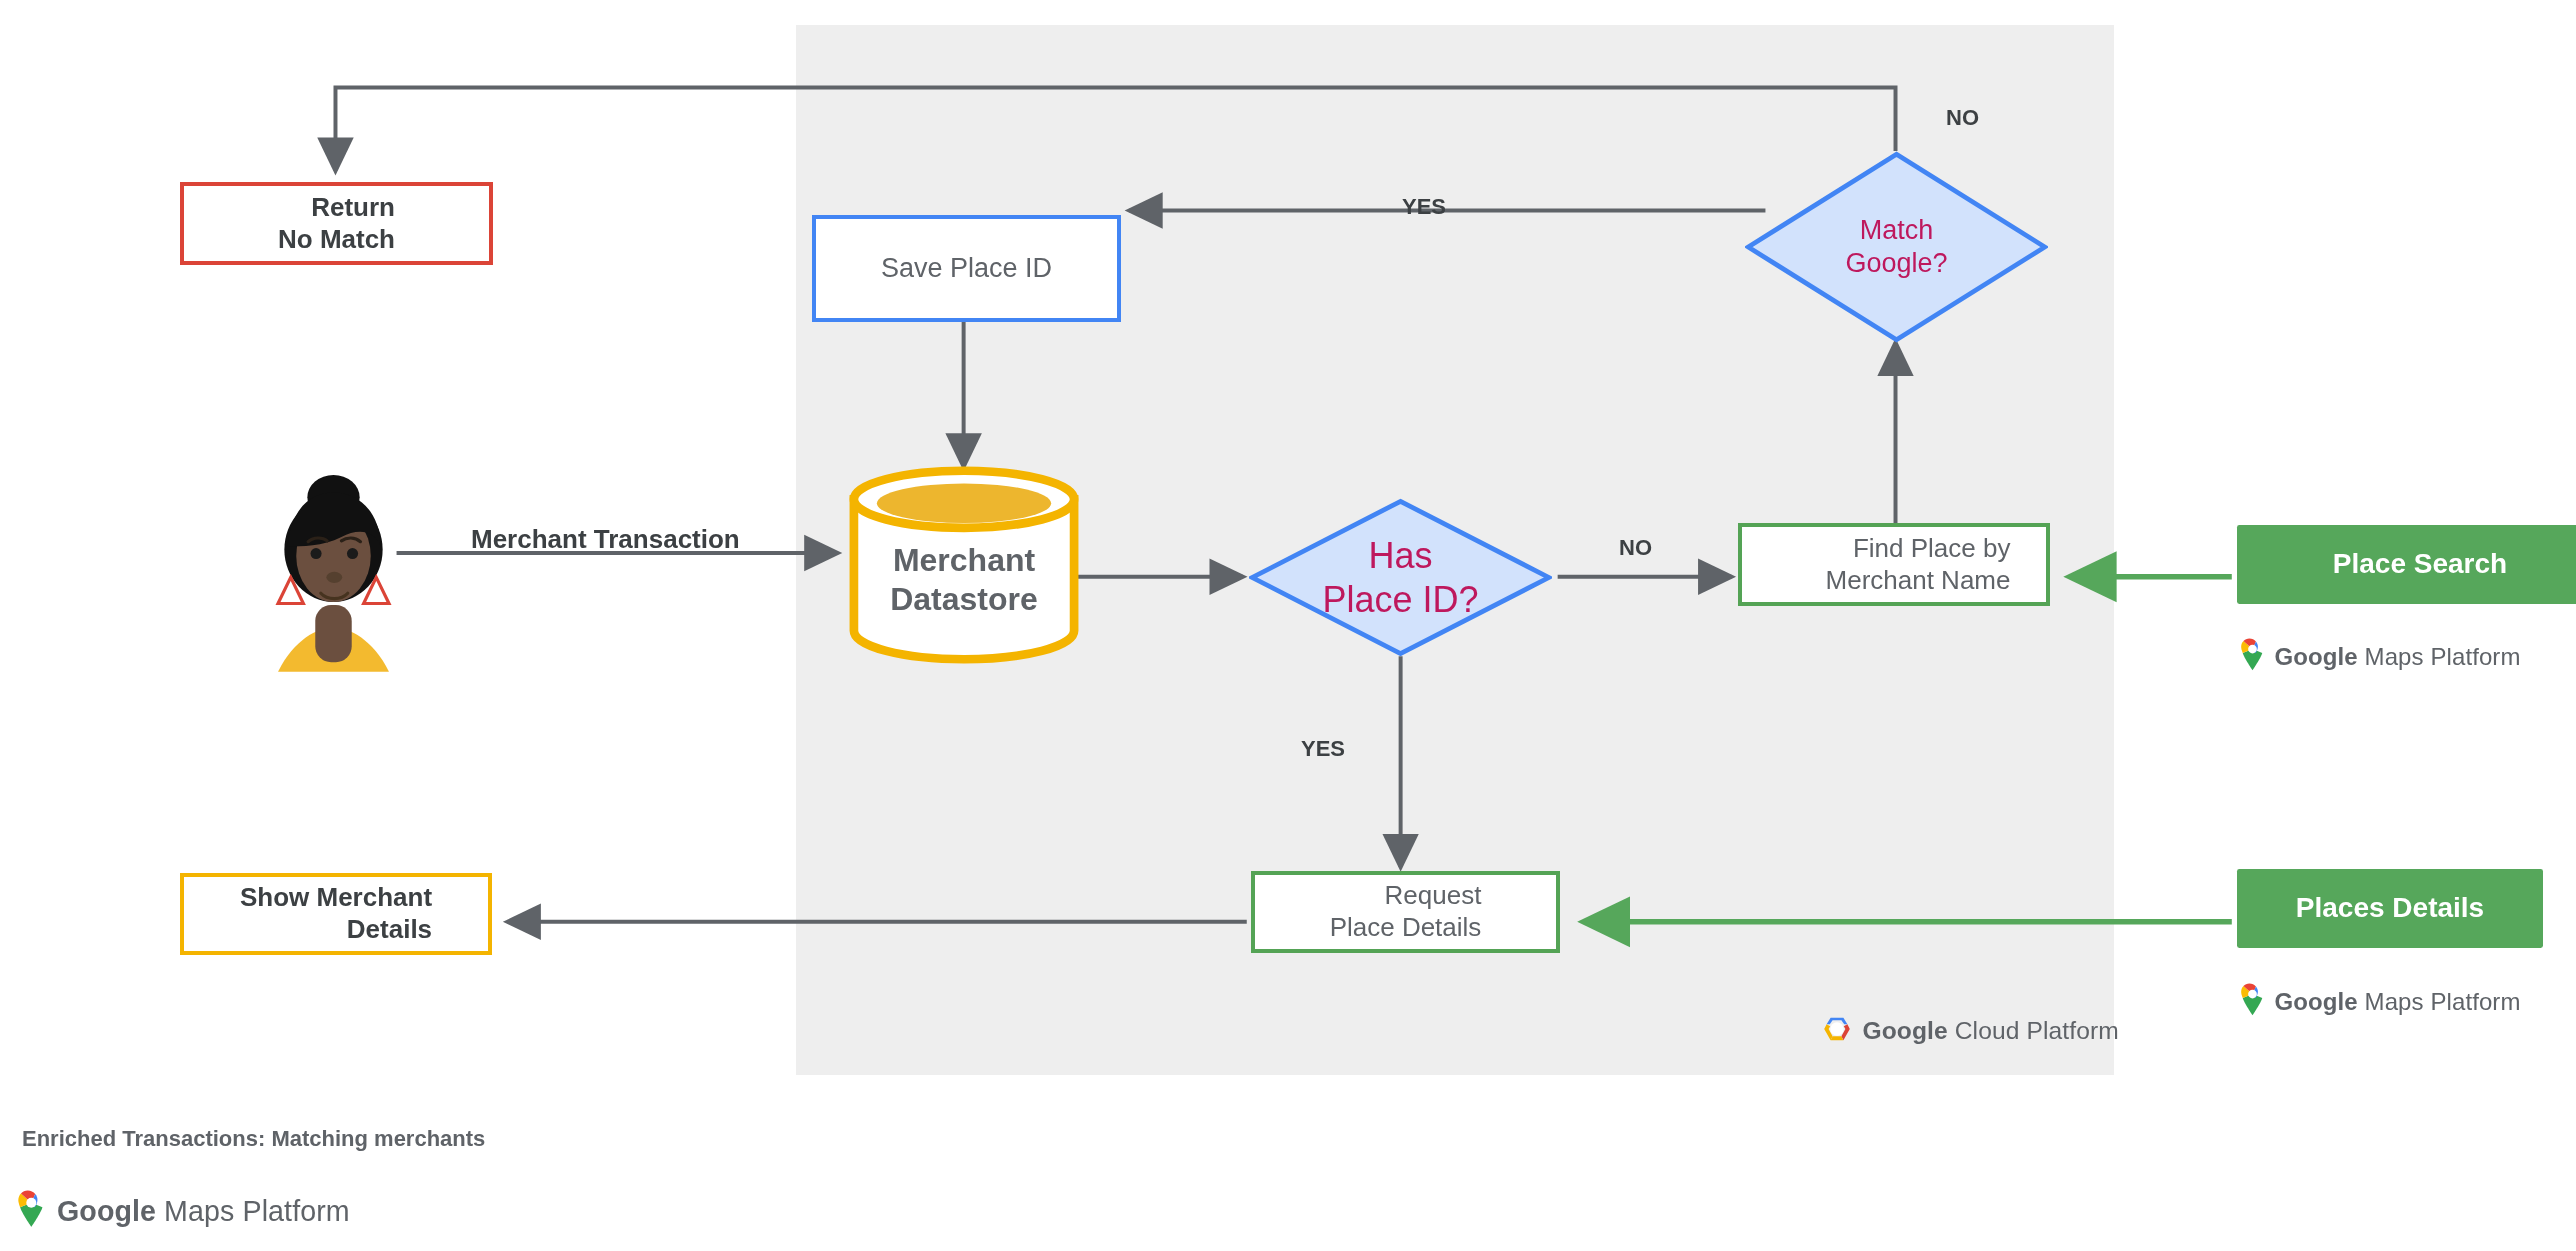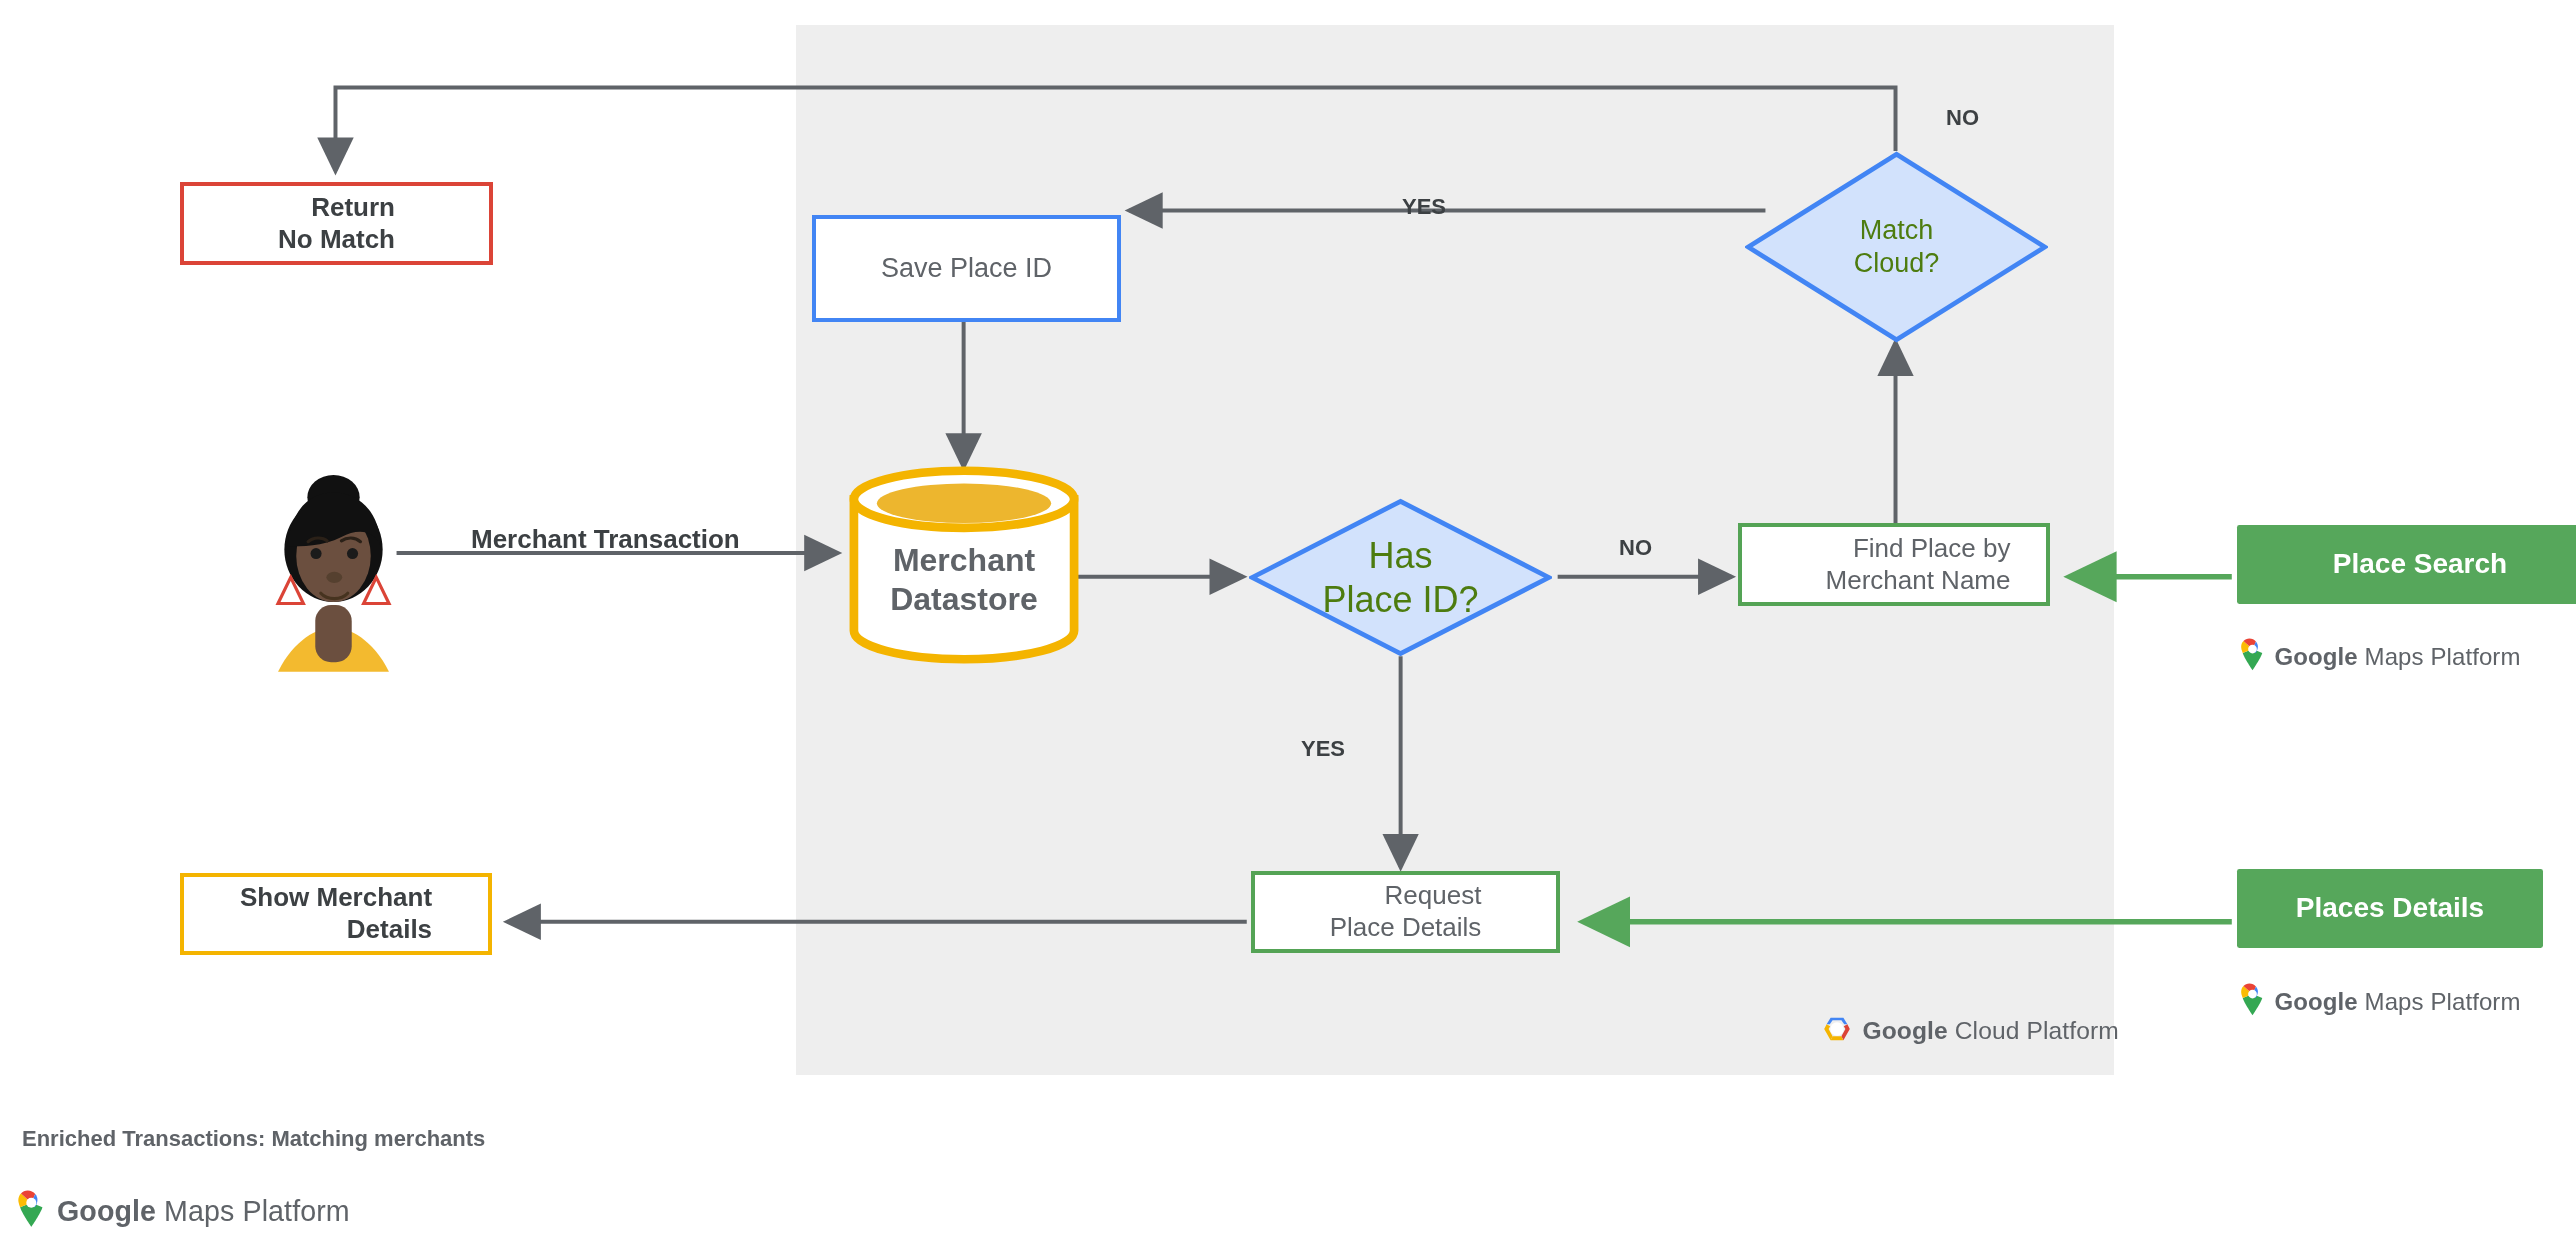"Match" .diamond .dlabel { color: #4d7c0f -> #be185d }
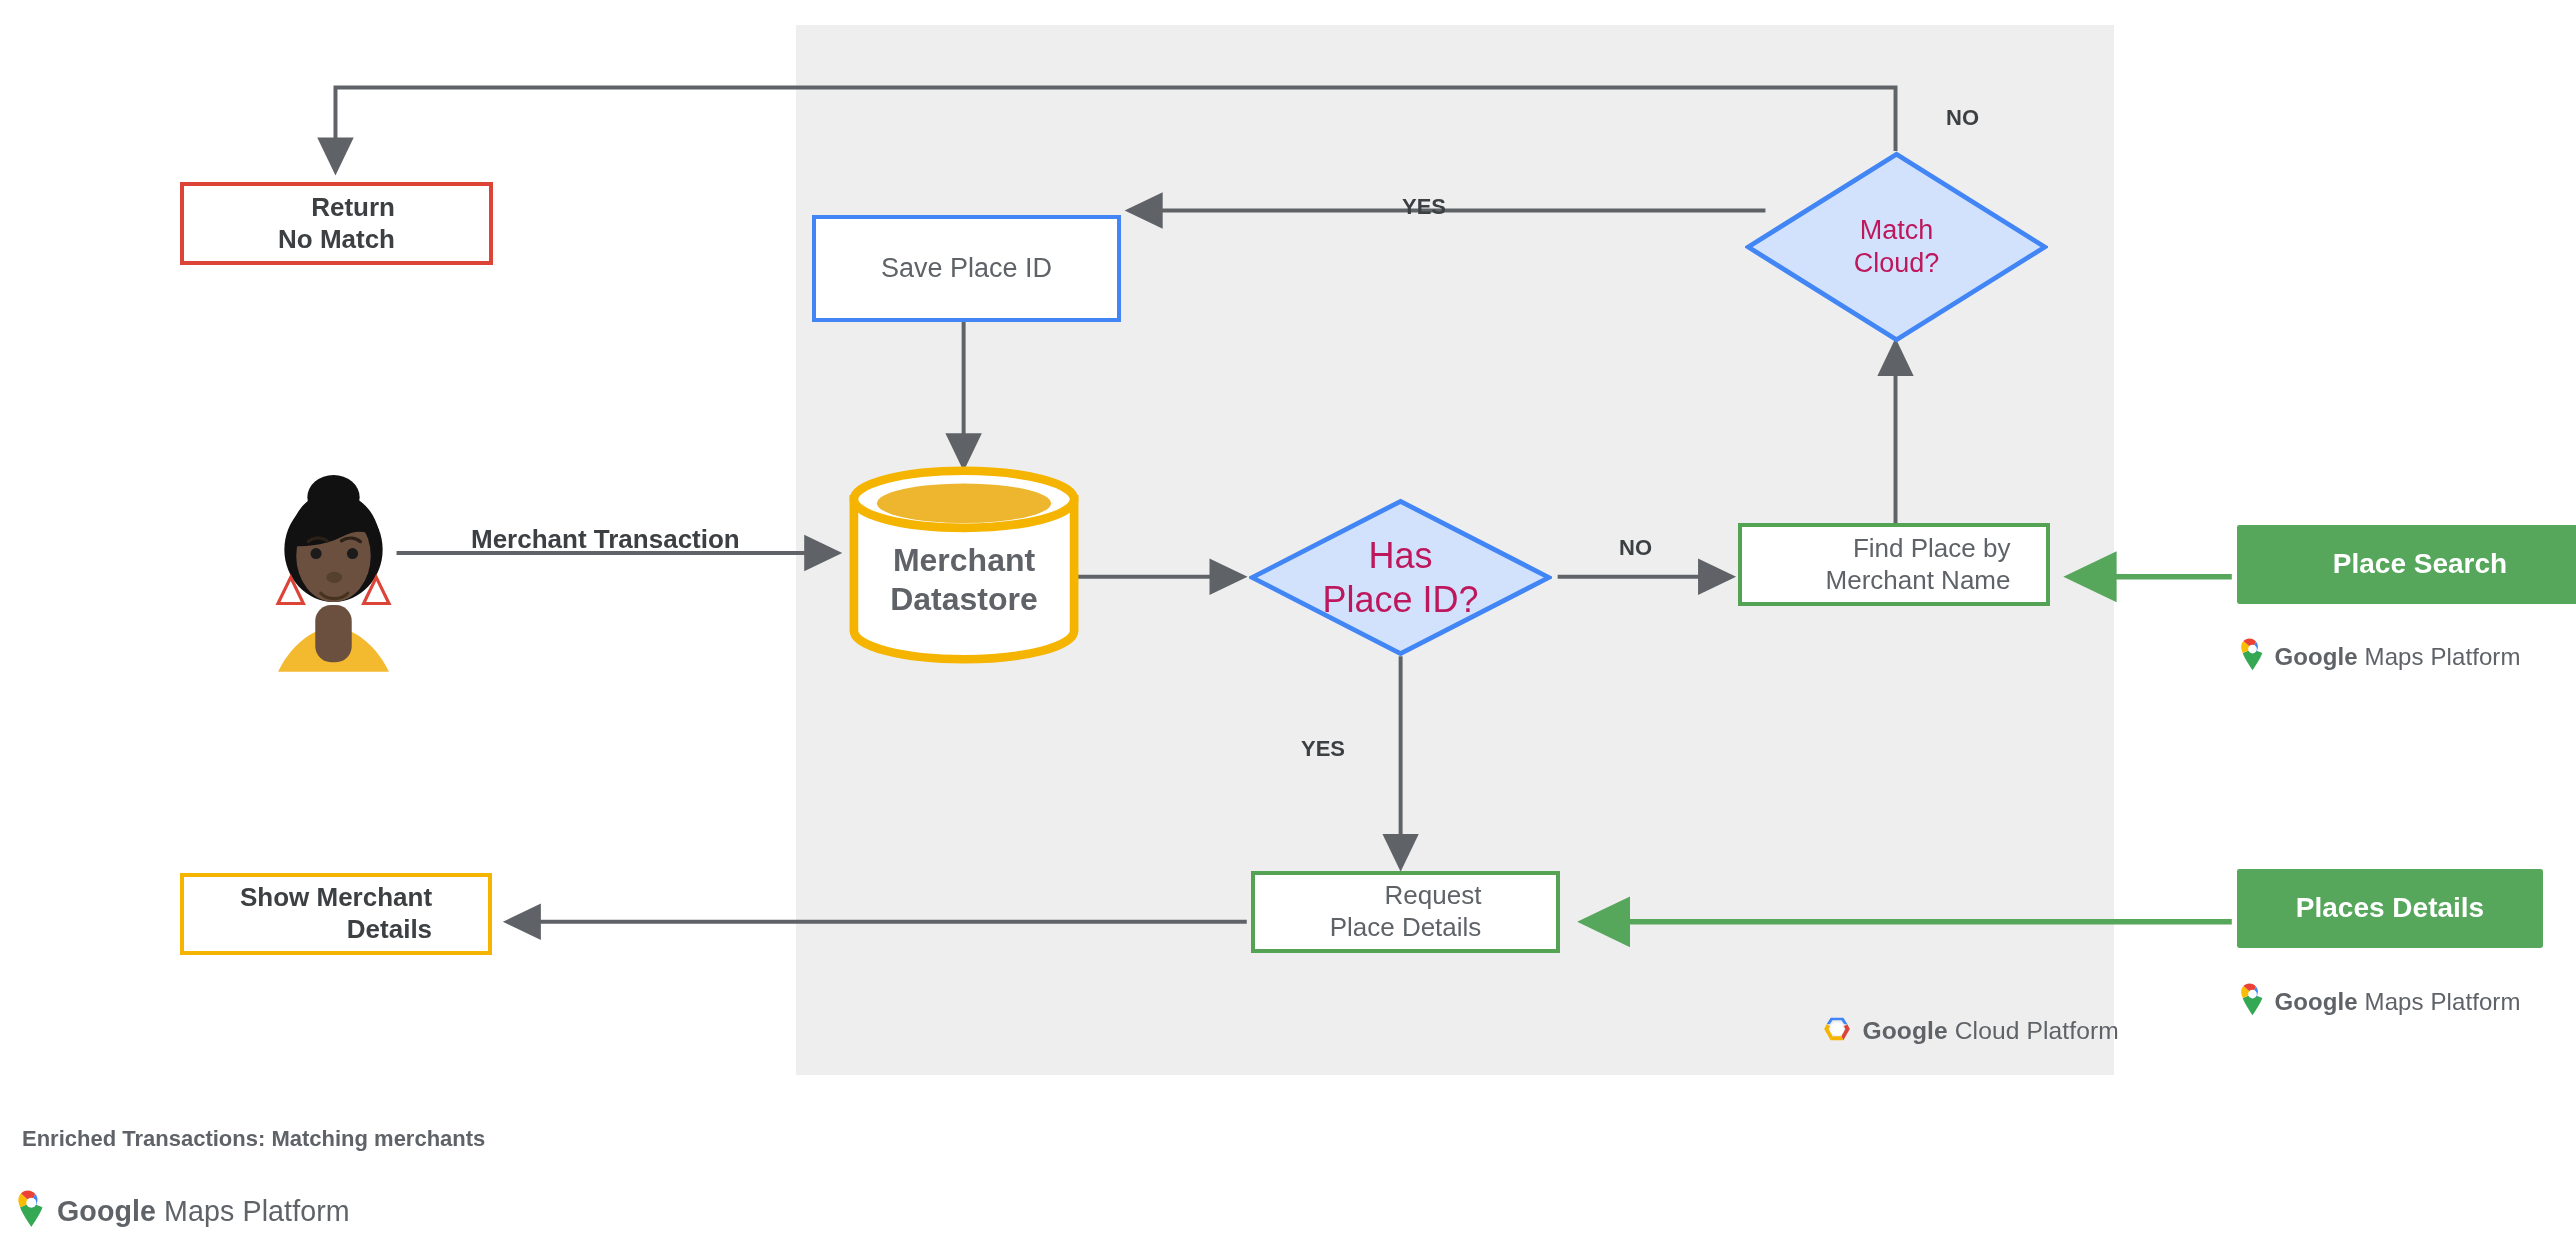"Cloud?" span { text: Cloud -> Google }
